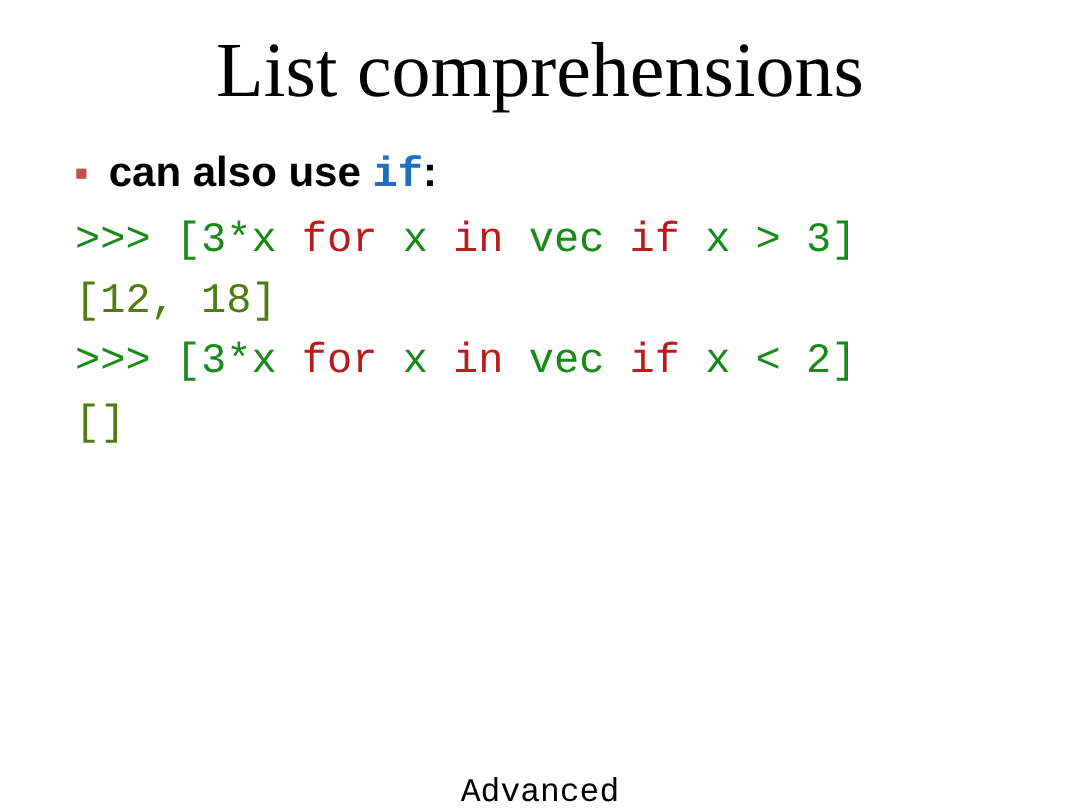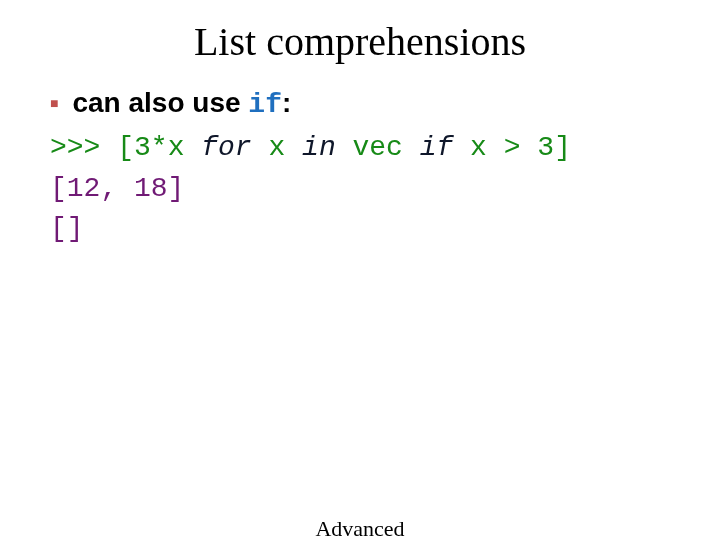"List comprehensions" .title { font-size: 40px -> 52px }
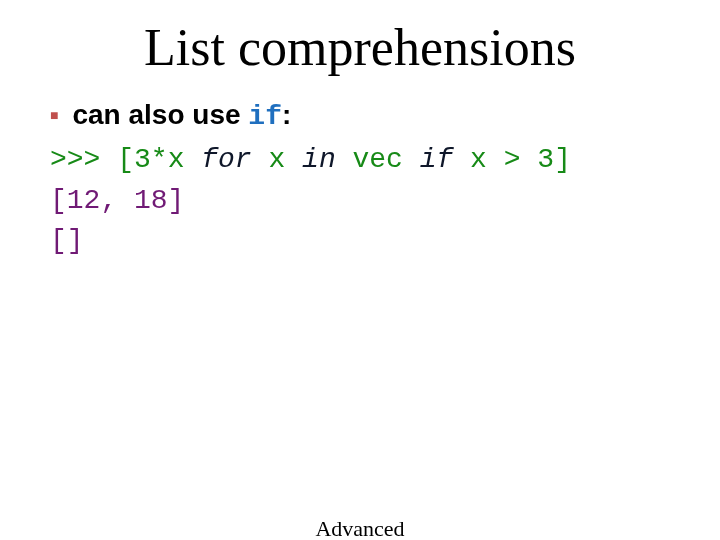"for" .c-blue { color: #0f172a -> #b91c1c; font-style: italic -> none }
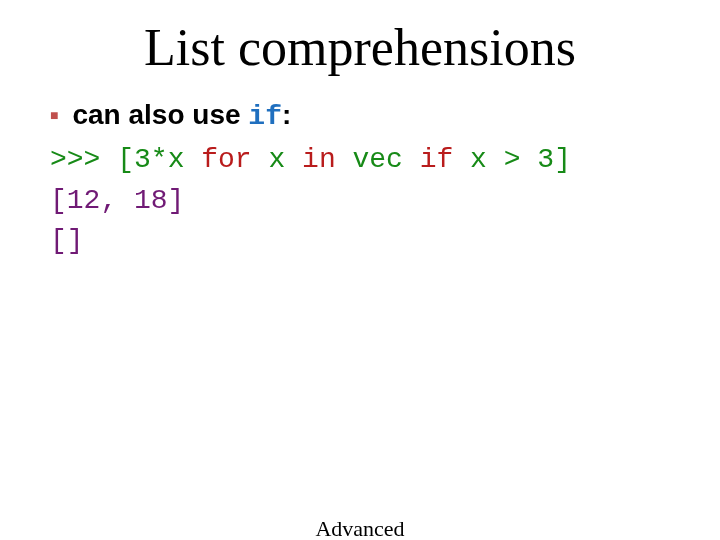"[12, 18]" .c-gray { color: #701a75 -> #4d7c0f }
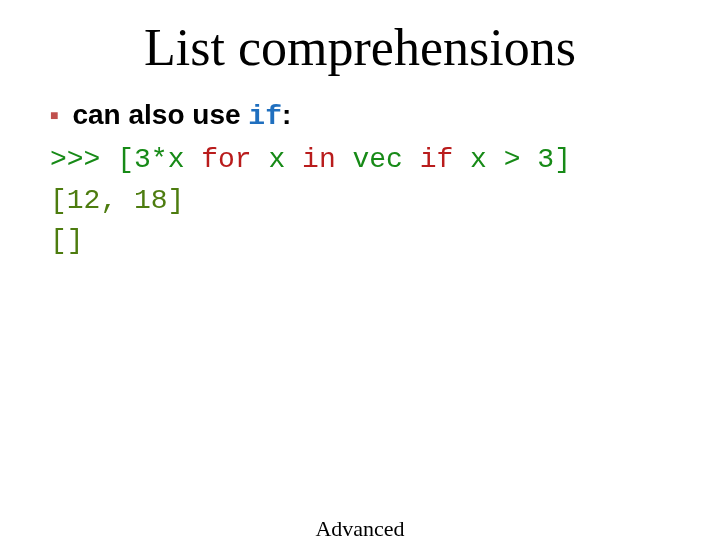">>> [3*x for x in vec if x <" div.code-line { html: none -> <div><span>&gt;&gt;&gt; </span><span>[3*x </span><span>for</span><span> x </span><span>in</span><span> vec </span><span>if</span><span> x &lt; 2]</span></div> }
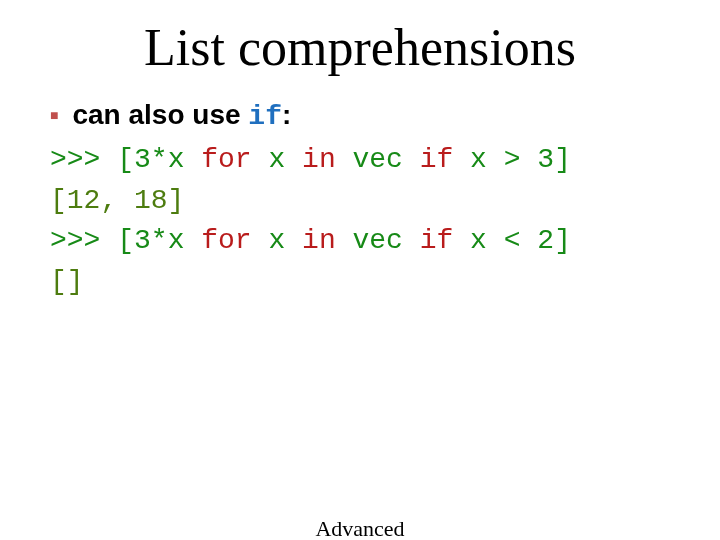"Advanced" .footer { font-family: Liberation Serif, serif -> Liberation Mono, monospace }
